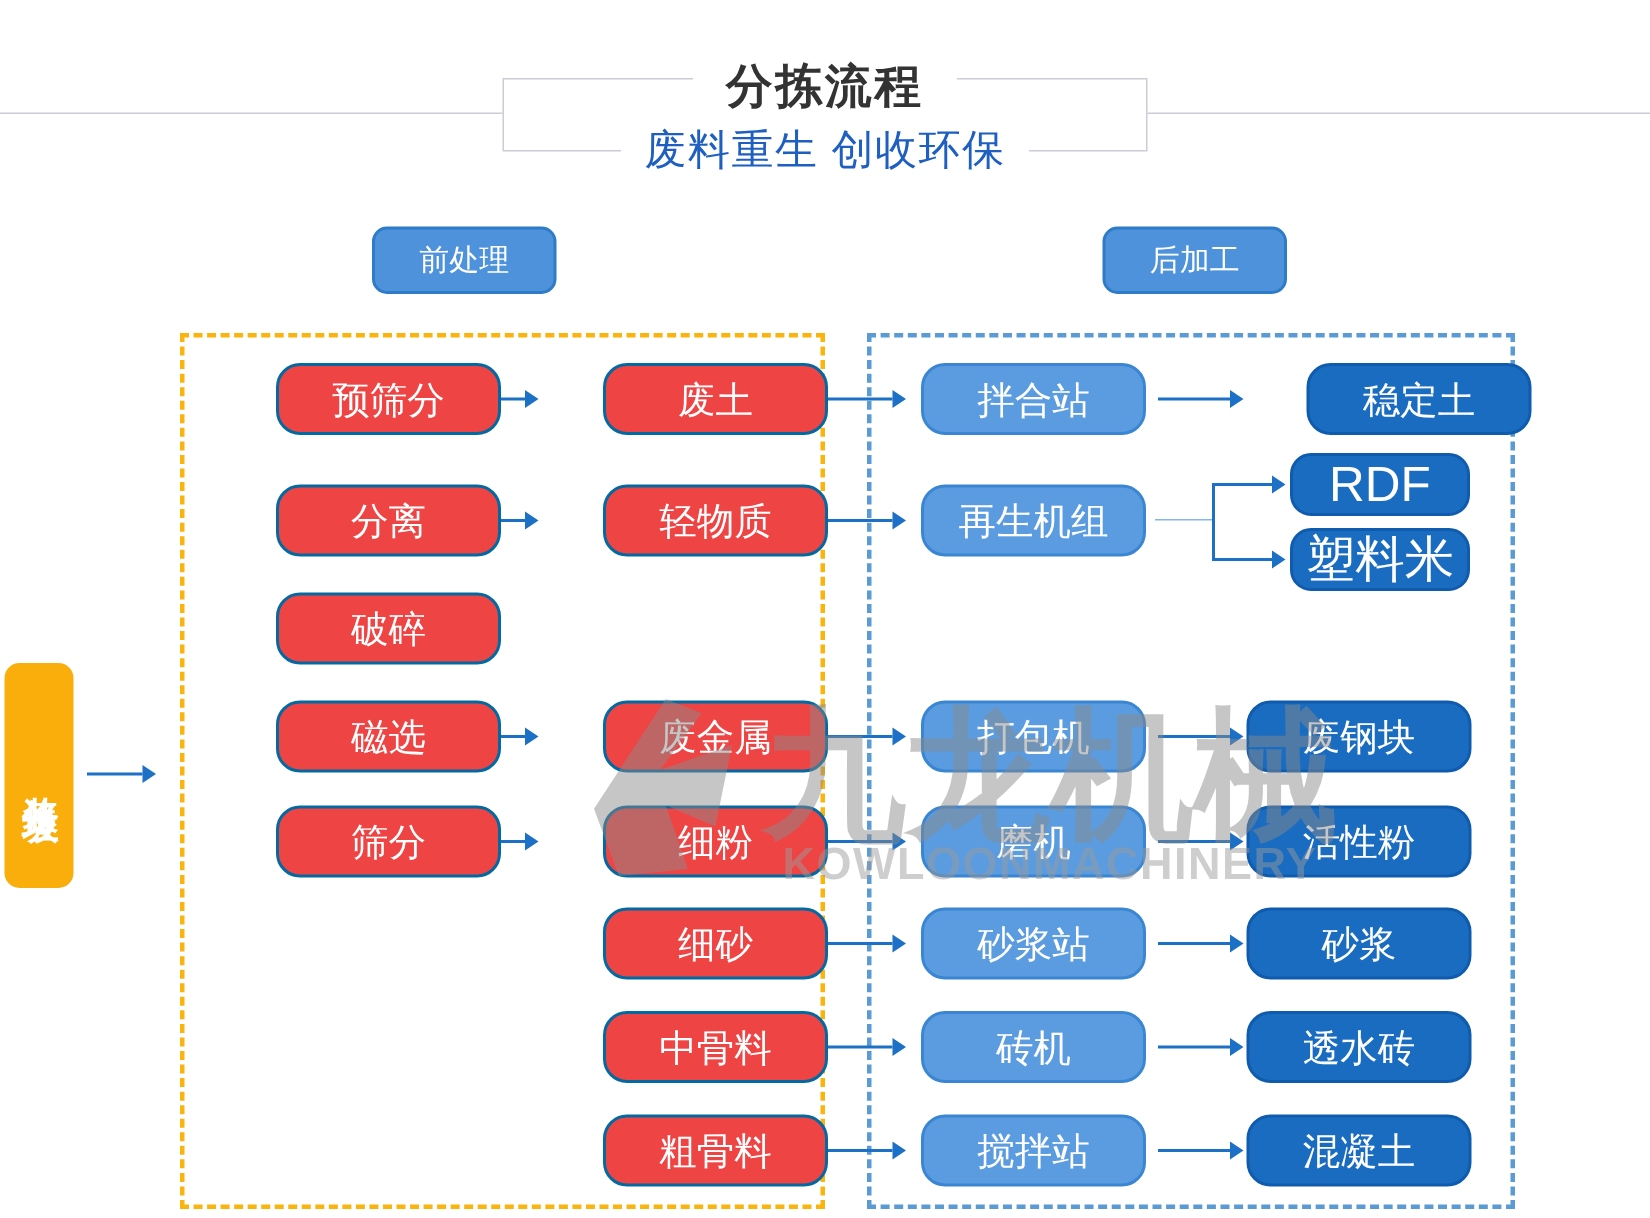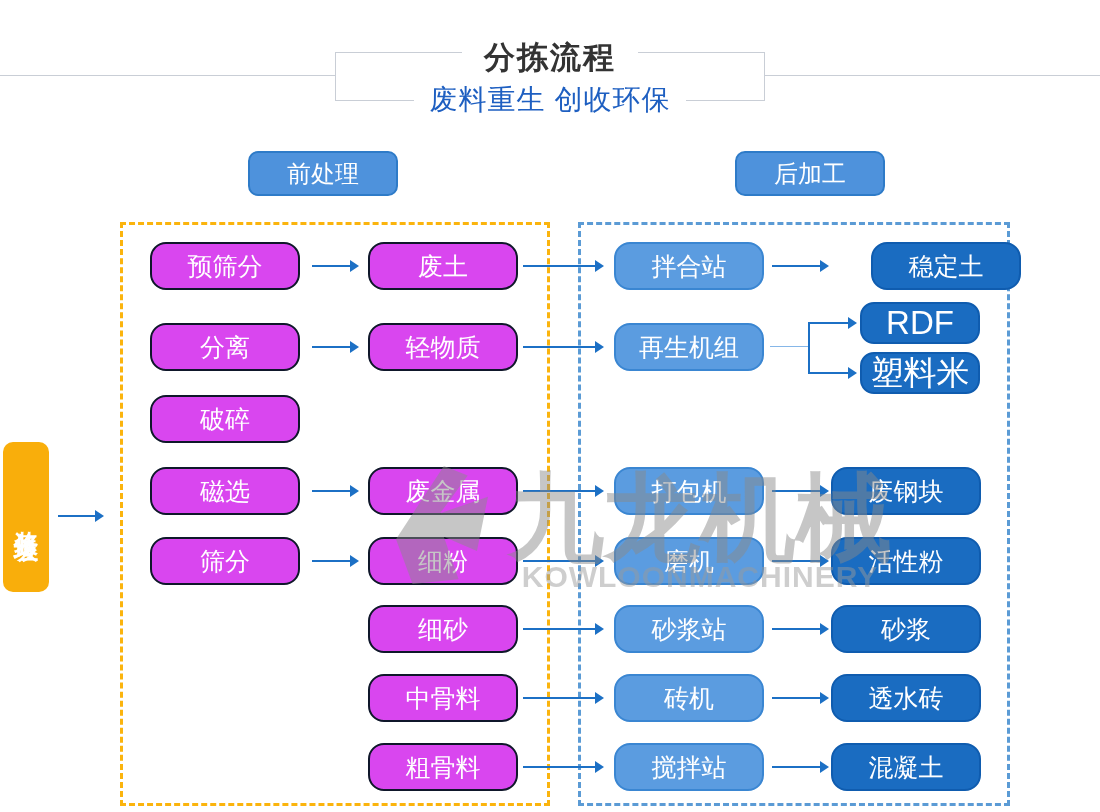"前处理" .section-btn { font-size: 24px -> 20px; width: 150px -> 123px }
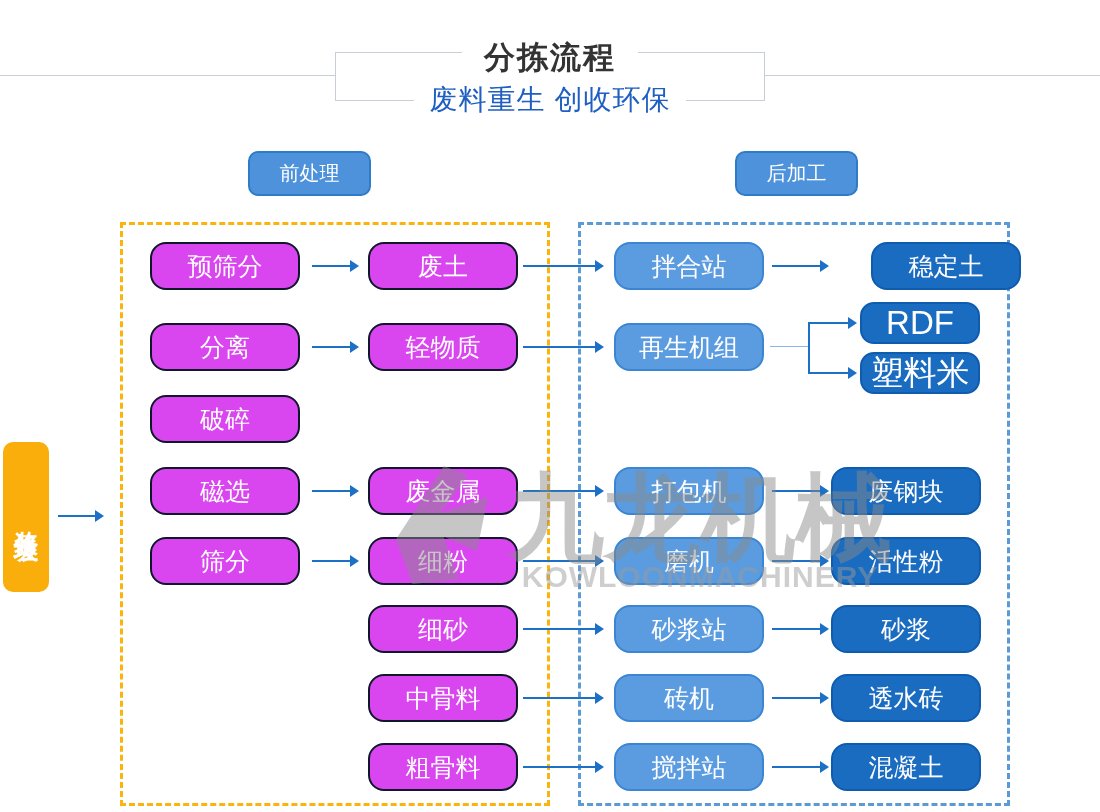"预筛分" .mid { background: #d946ef -> #ef4444; border: 2px solid #0f172a -> 2px solid #0369a1; margin-left: none -> 34px }
